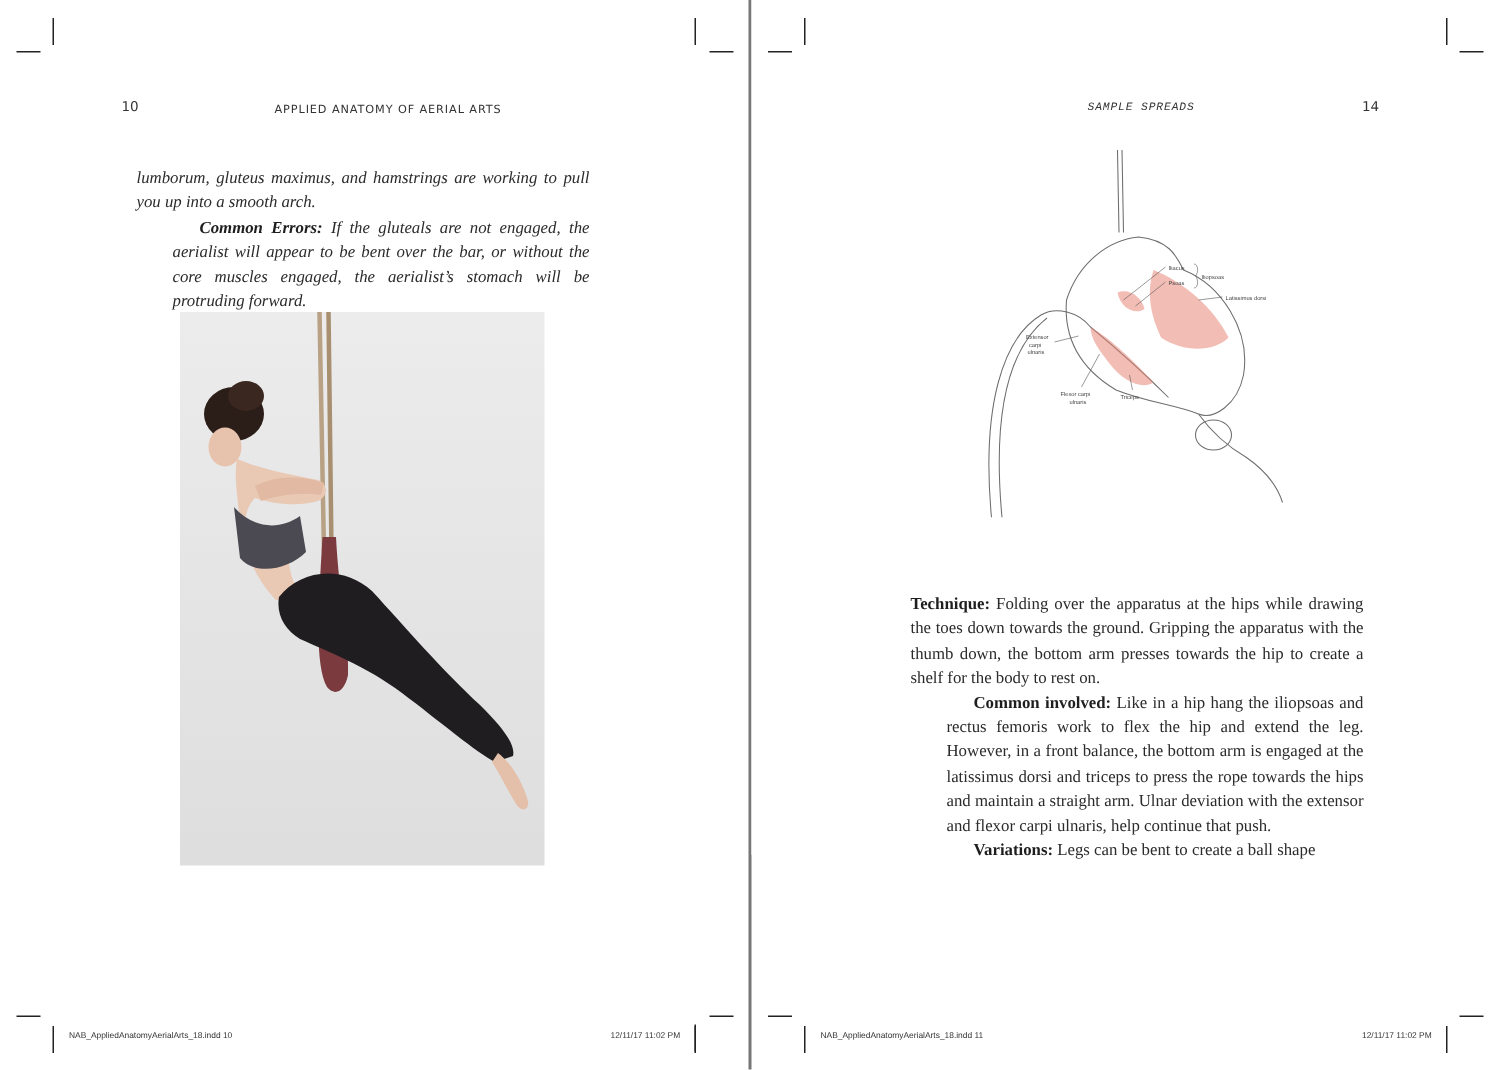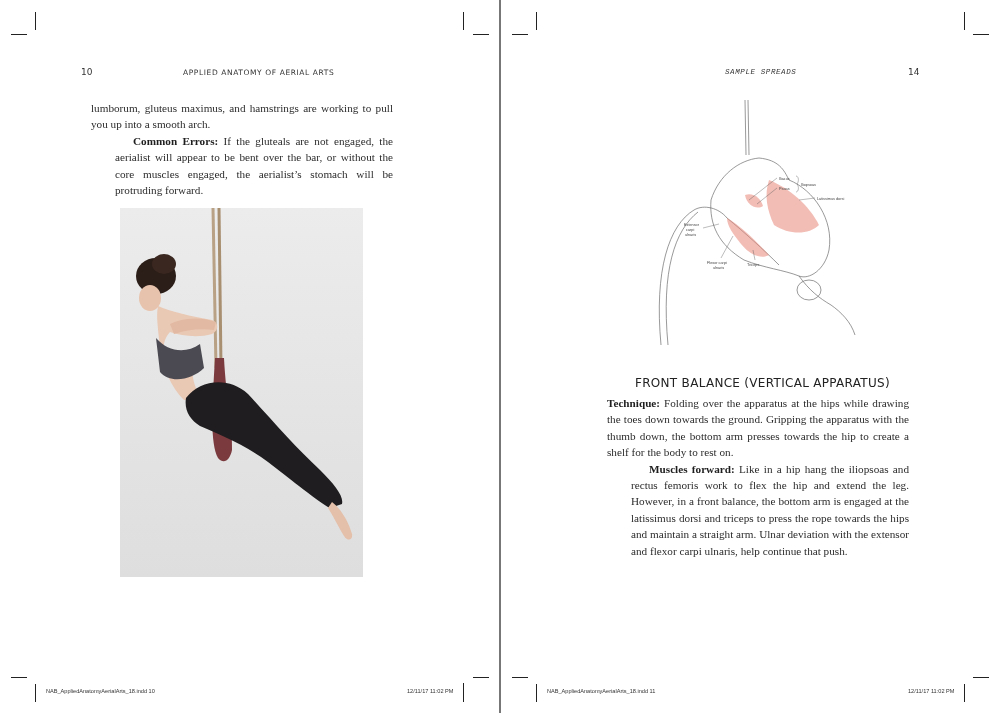"lumborum, gluteus maximus, and" div.body-text { font-style: none -> italic; top: 100px -> 111px }
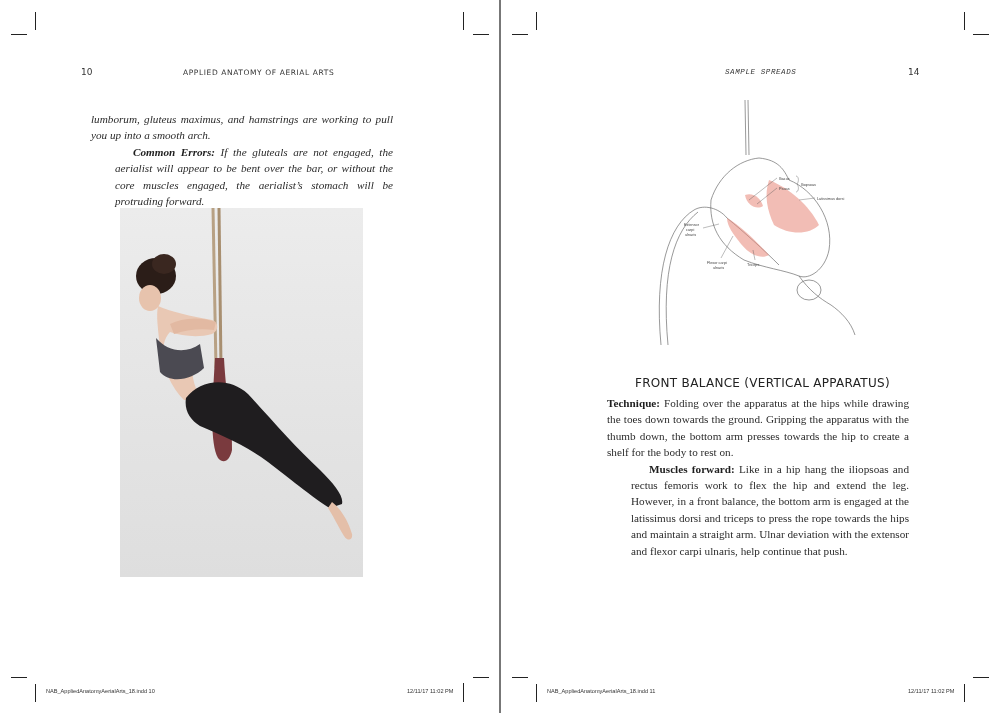"FRONT BALANCE (VERTICAL APPARATUS)" div.section-title { html: <div>FRONT BALANCE (VERTICAL APPARATUS)</div> -> none }
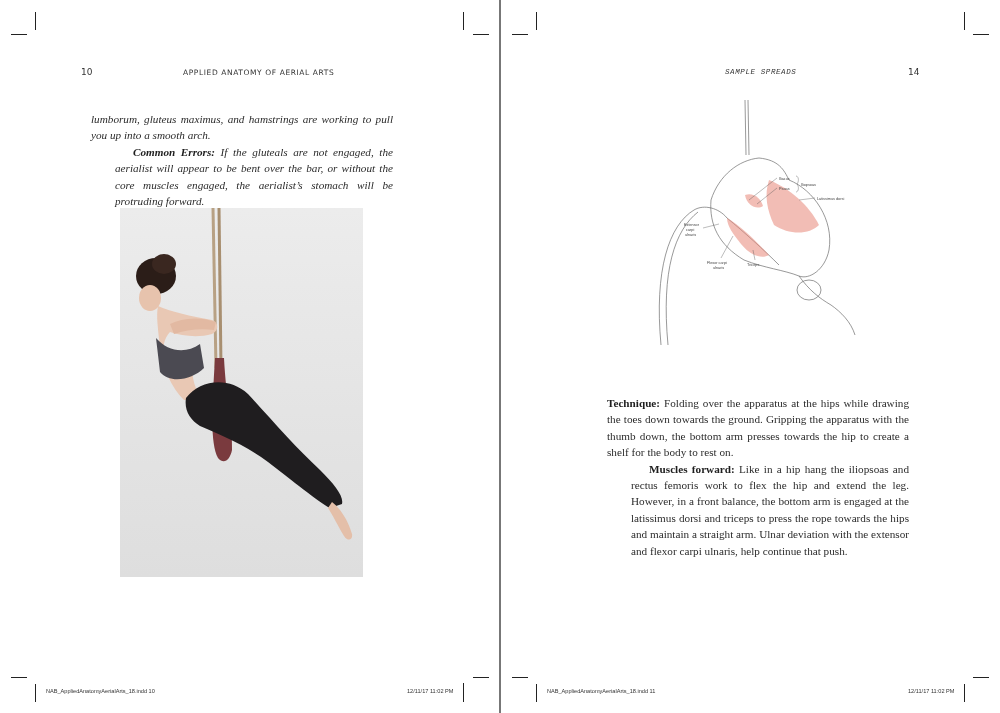"Muscles forward:" b { text: Muscles forward -> Common involved }
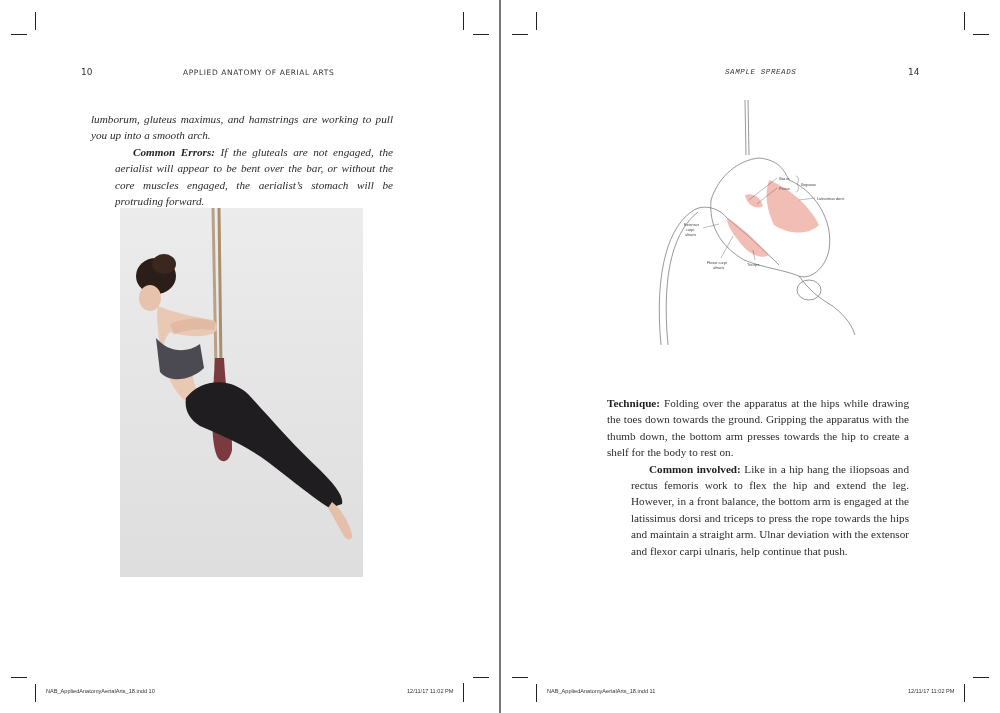"Variations: Legs can be bent" p.indent { html: none -> <p><b>Variations:</b><span> Legs can be bent to create a ball shape</span></p> }
